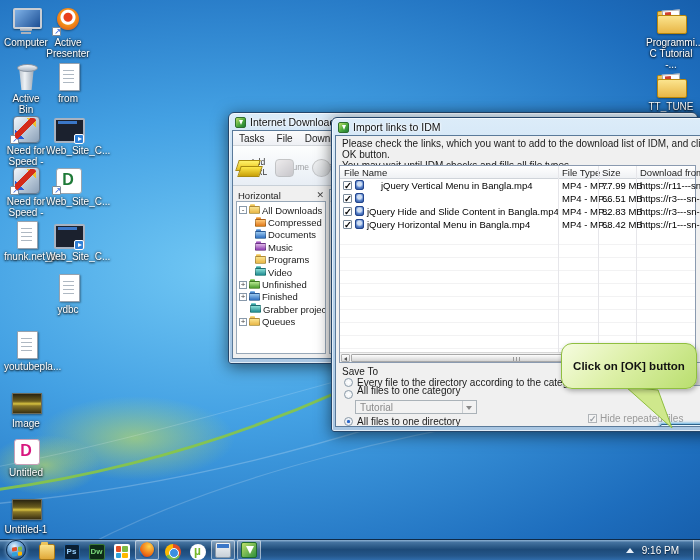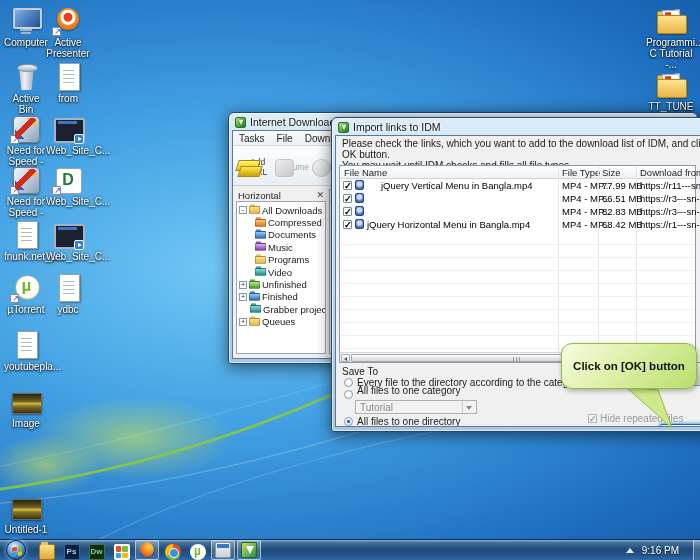"jQuery Hide and Slide Content" span { html: none -> <span>jQuery Hide and Slide Content in Bangla.mp4</span> }
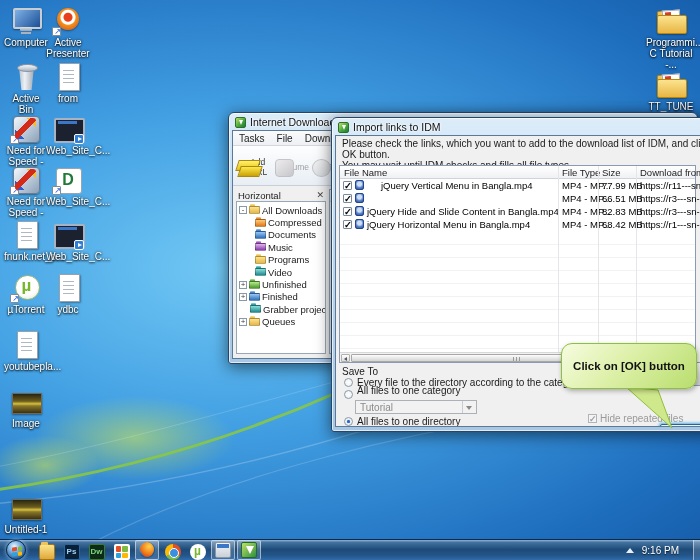"µTorrent" div.dicon { html: <div> <div> <span></span> </div> <div>µTorrent</div> </div> -> none }
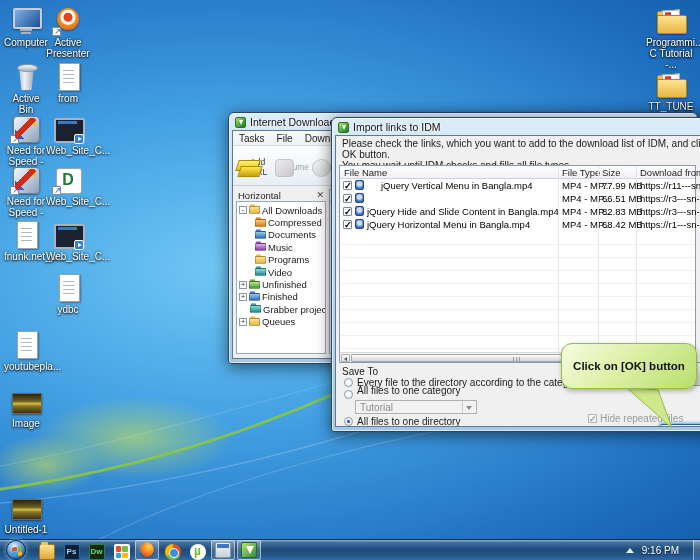"Untitled" div.dicon { html: none -> <div> <div></div> <div>Untitled</div> </div> }
